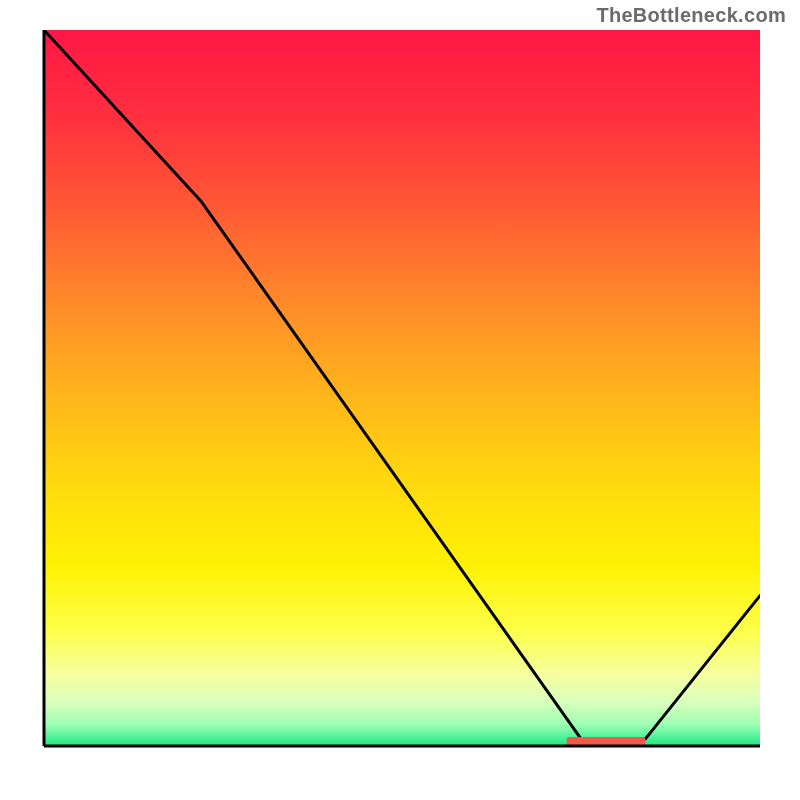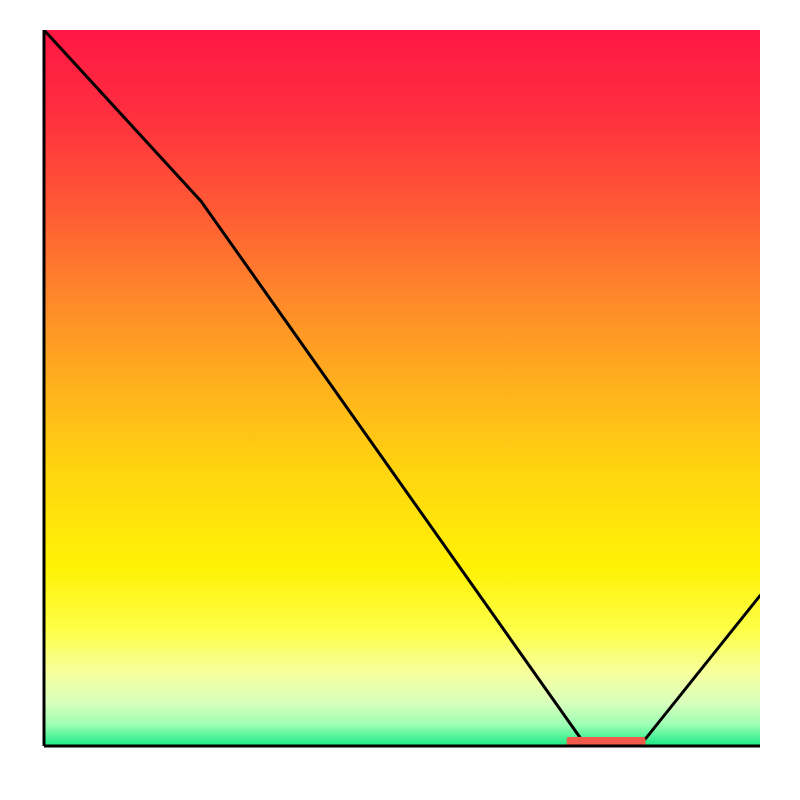"TheBottleneck.com" div.watermark { html: none -> <div>TheBottleneck.com</div> }
